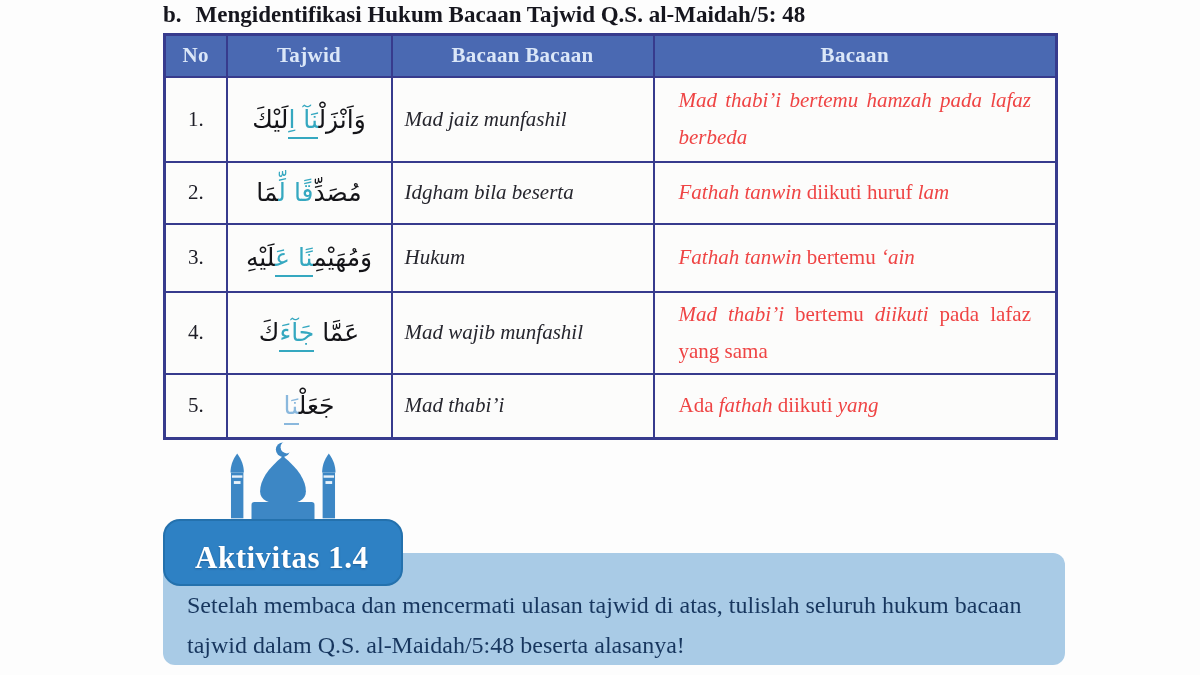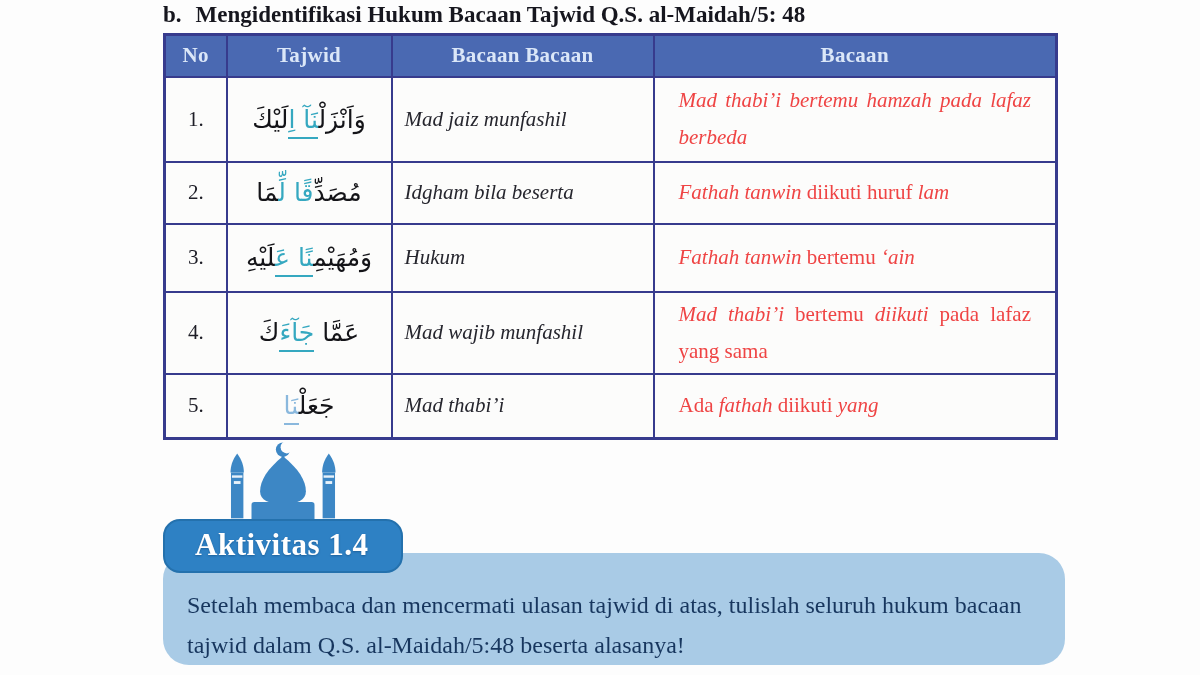"Aktivitas 1.4" .activity-badge { padding: 6px 32px 8px 30px -> 19px 32px 8px 30px }
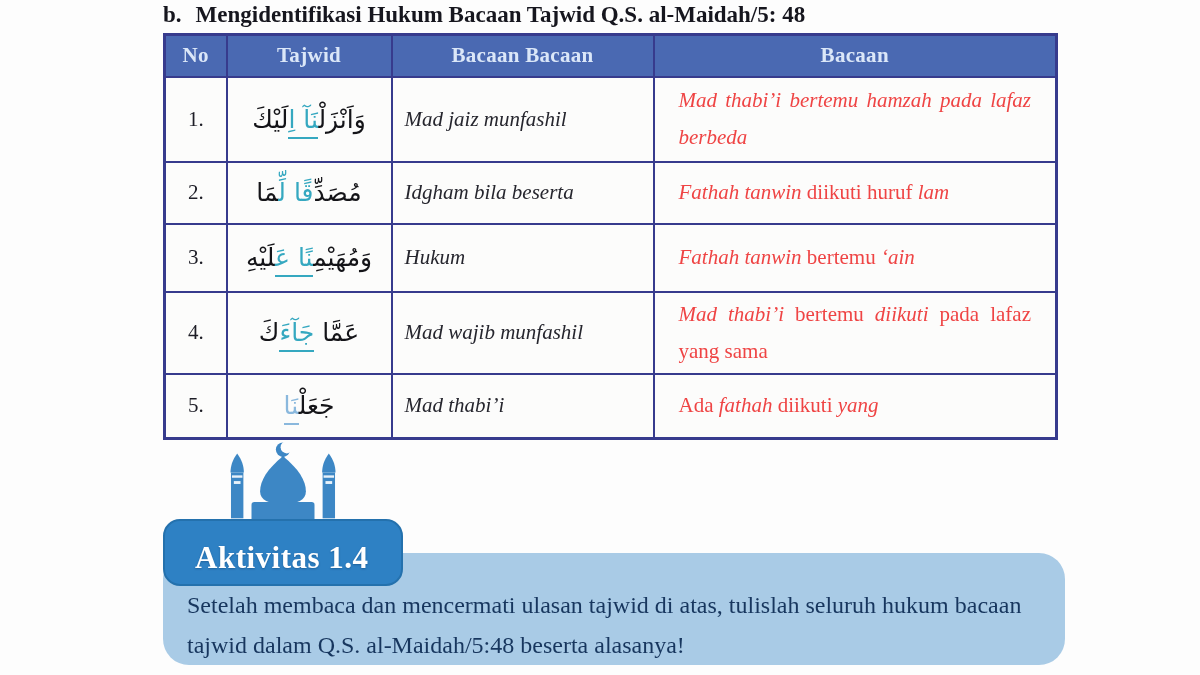"Setelah membaca dan mencermati ulasan" .activity-panel { border-radius: 26px -> 12px }
